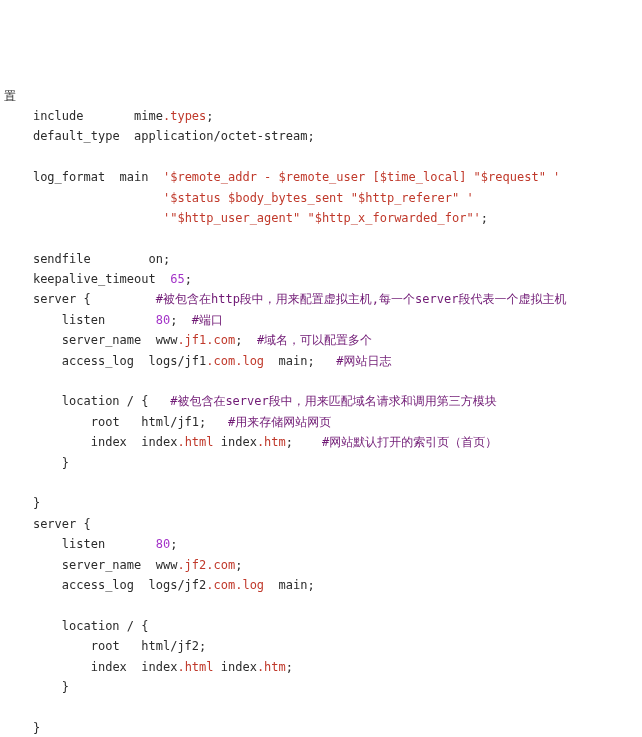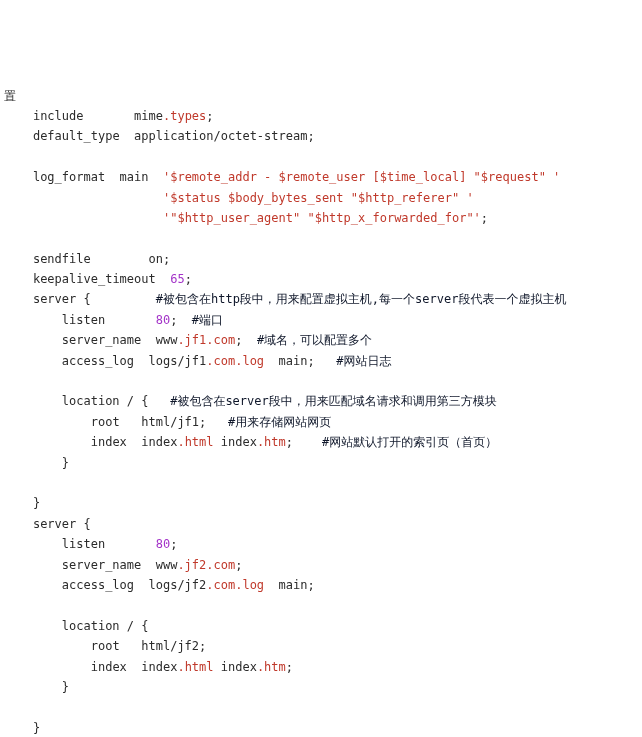"#被包含在http段中，用来配置虚拟主机,每一个server段代表一个虚拟主机" .cmt { color: #0f172a -> #701a75 }
